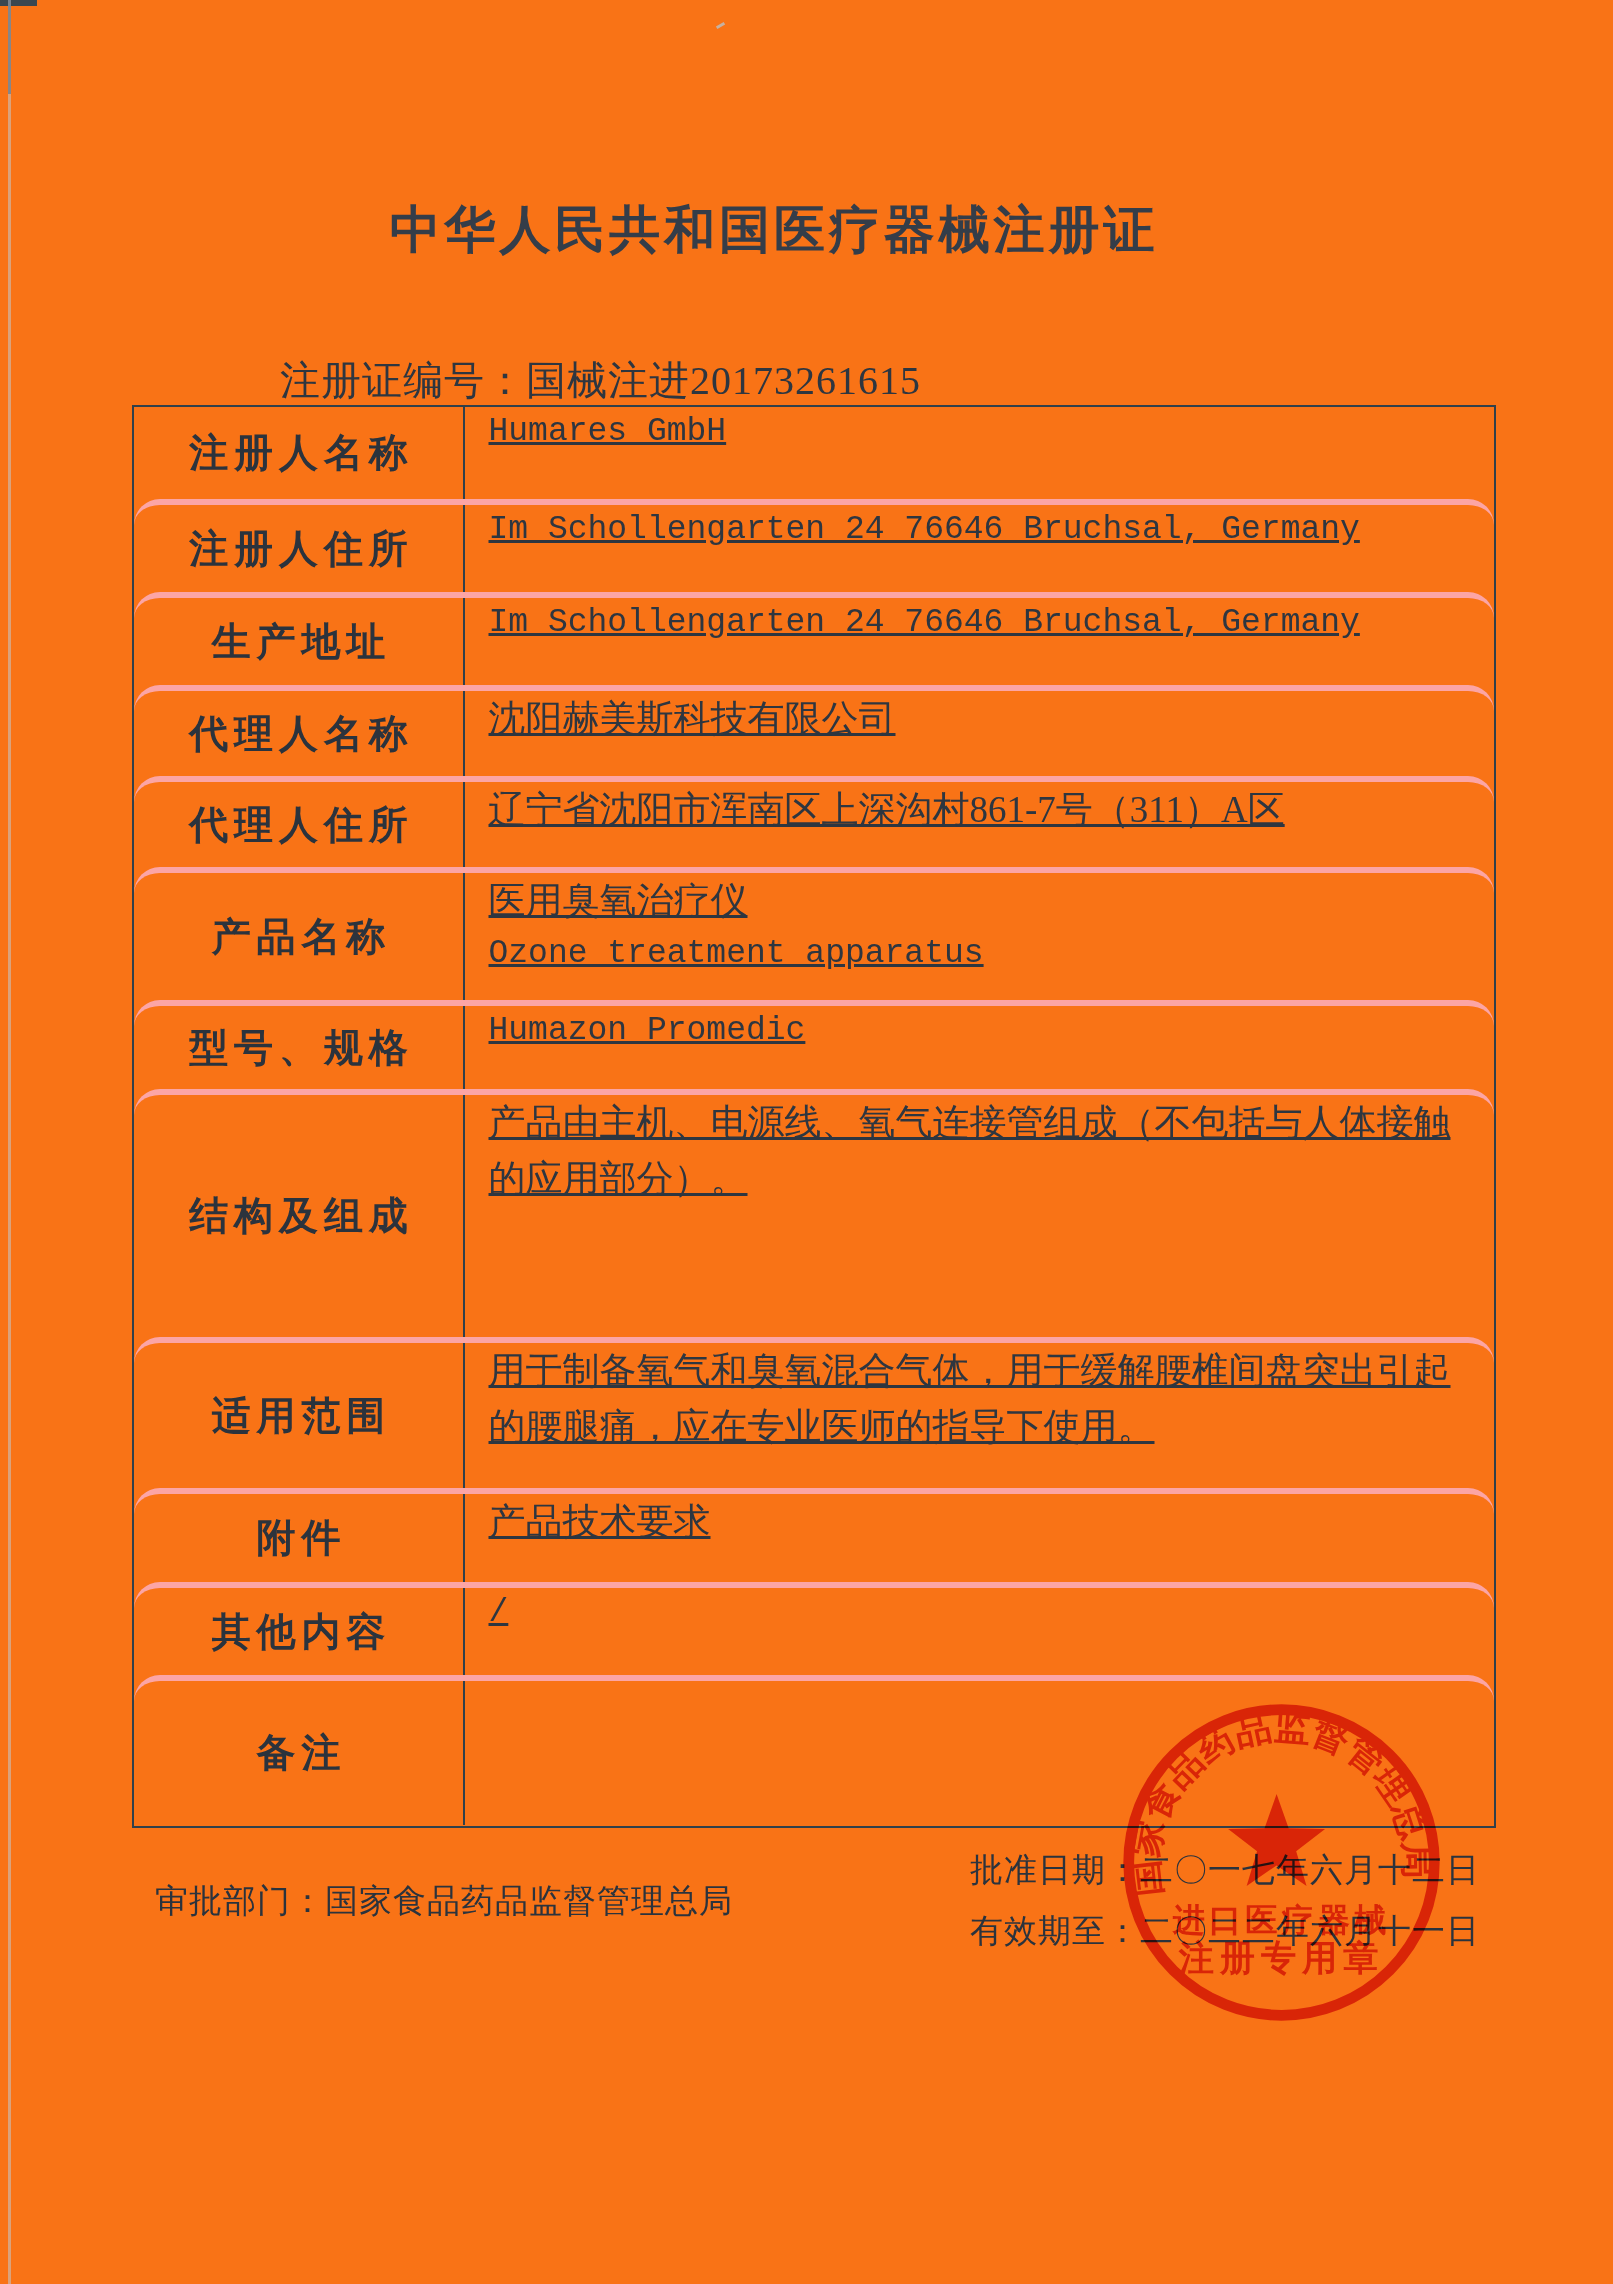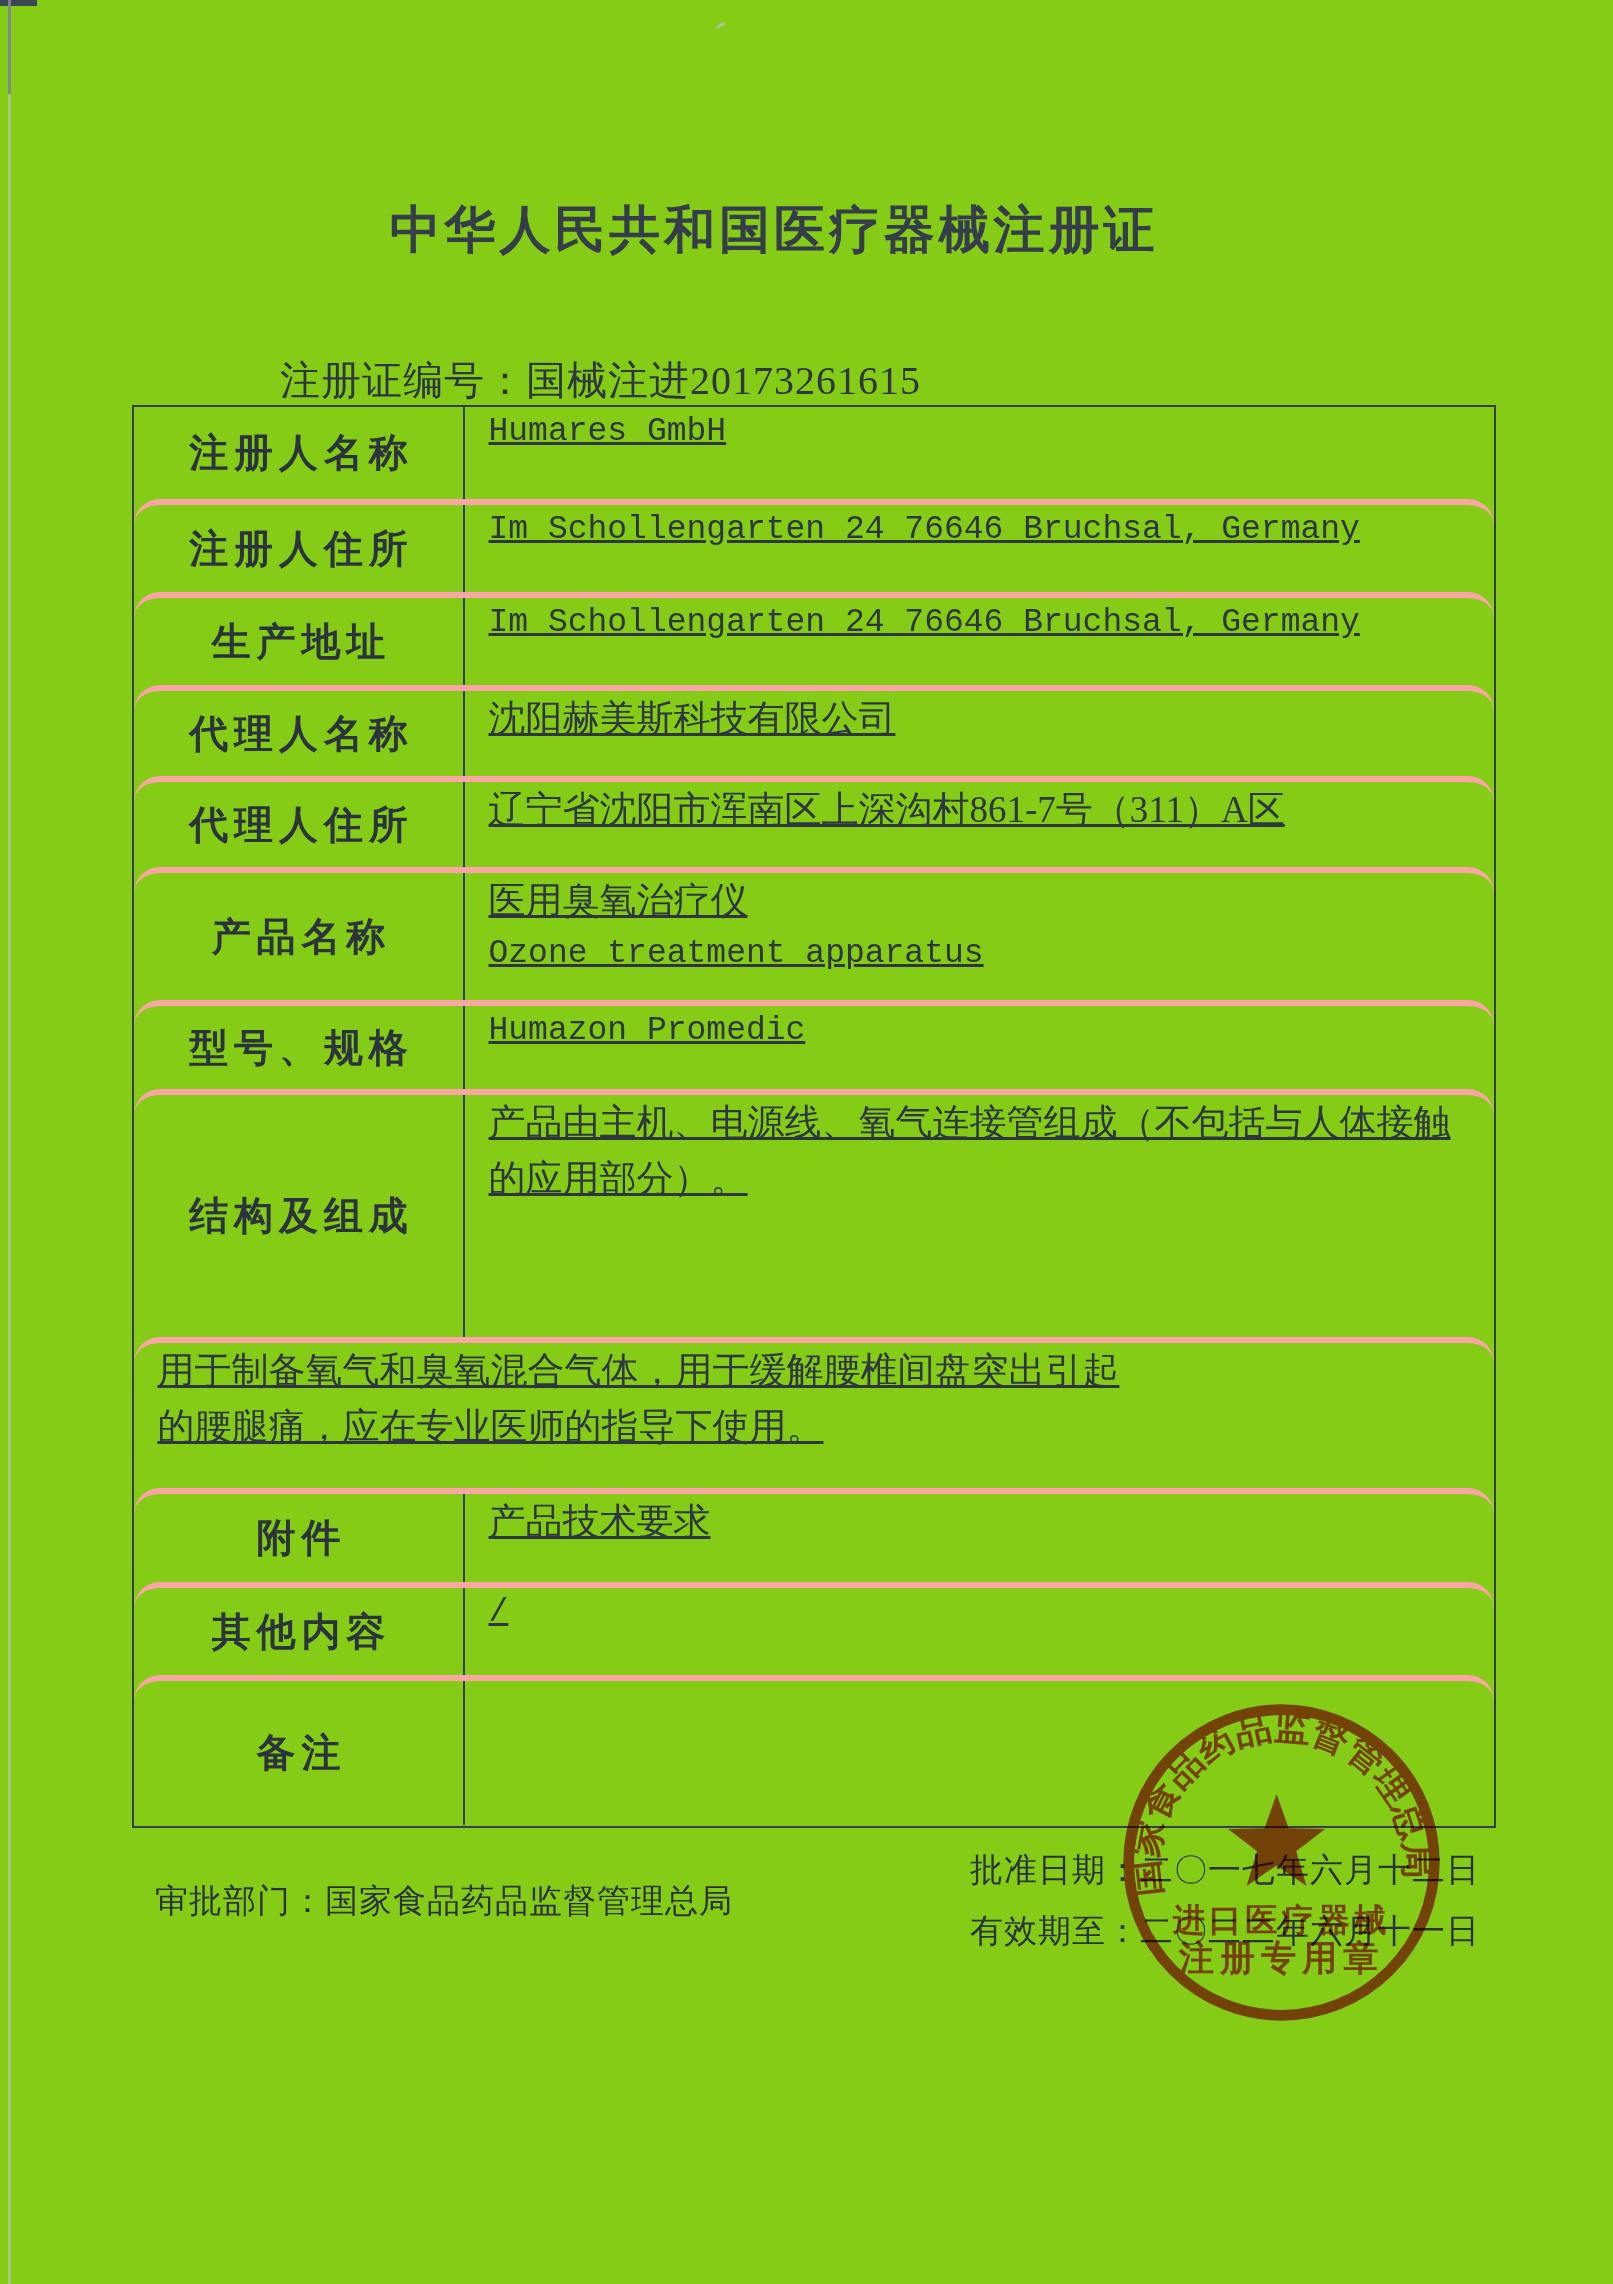"中华人民共和国医疗器械注册证" .page { background: #84cc16 -> #f97316 }
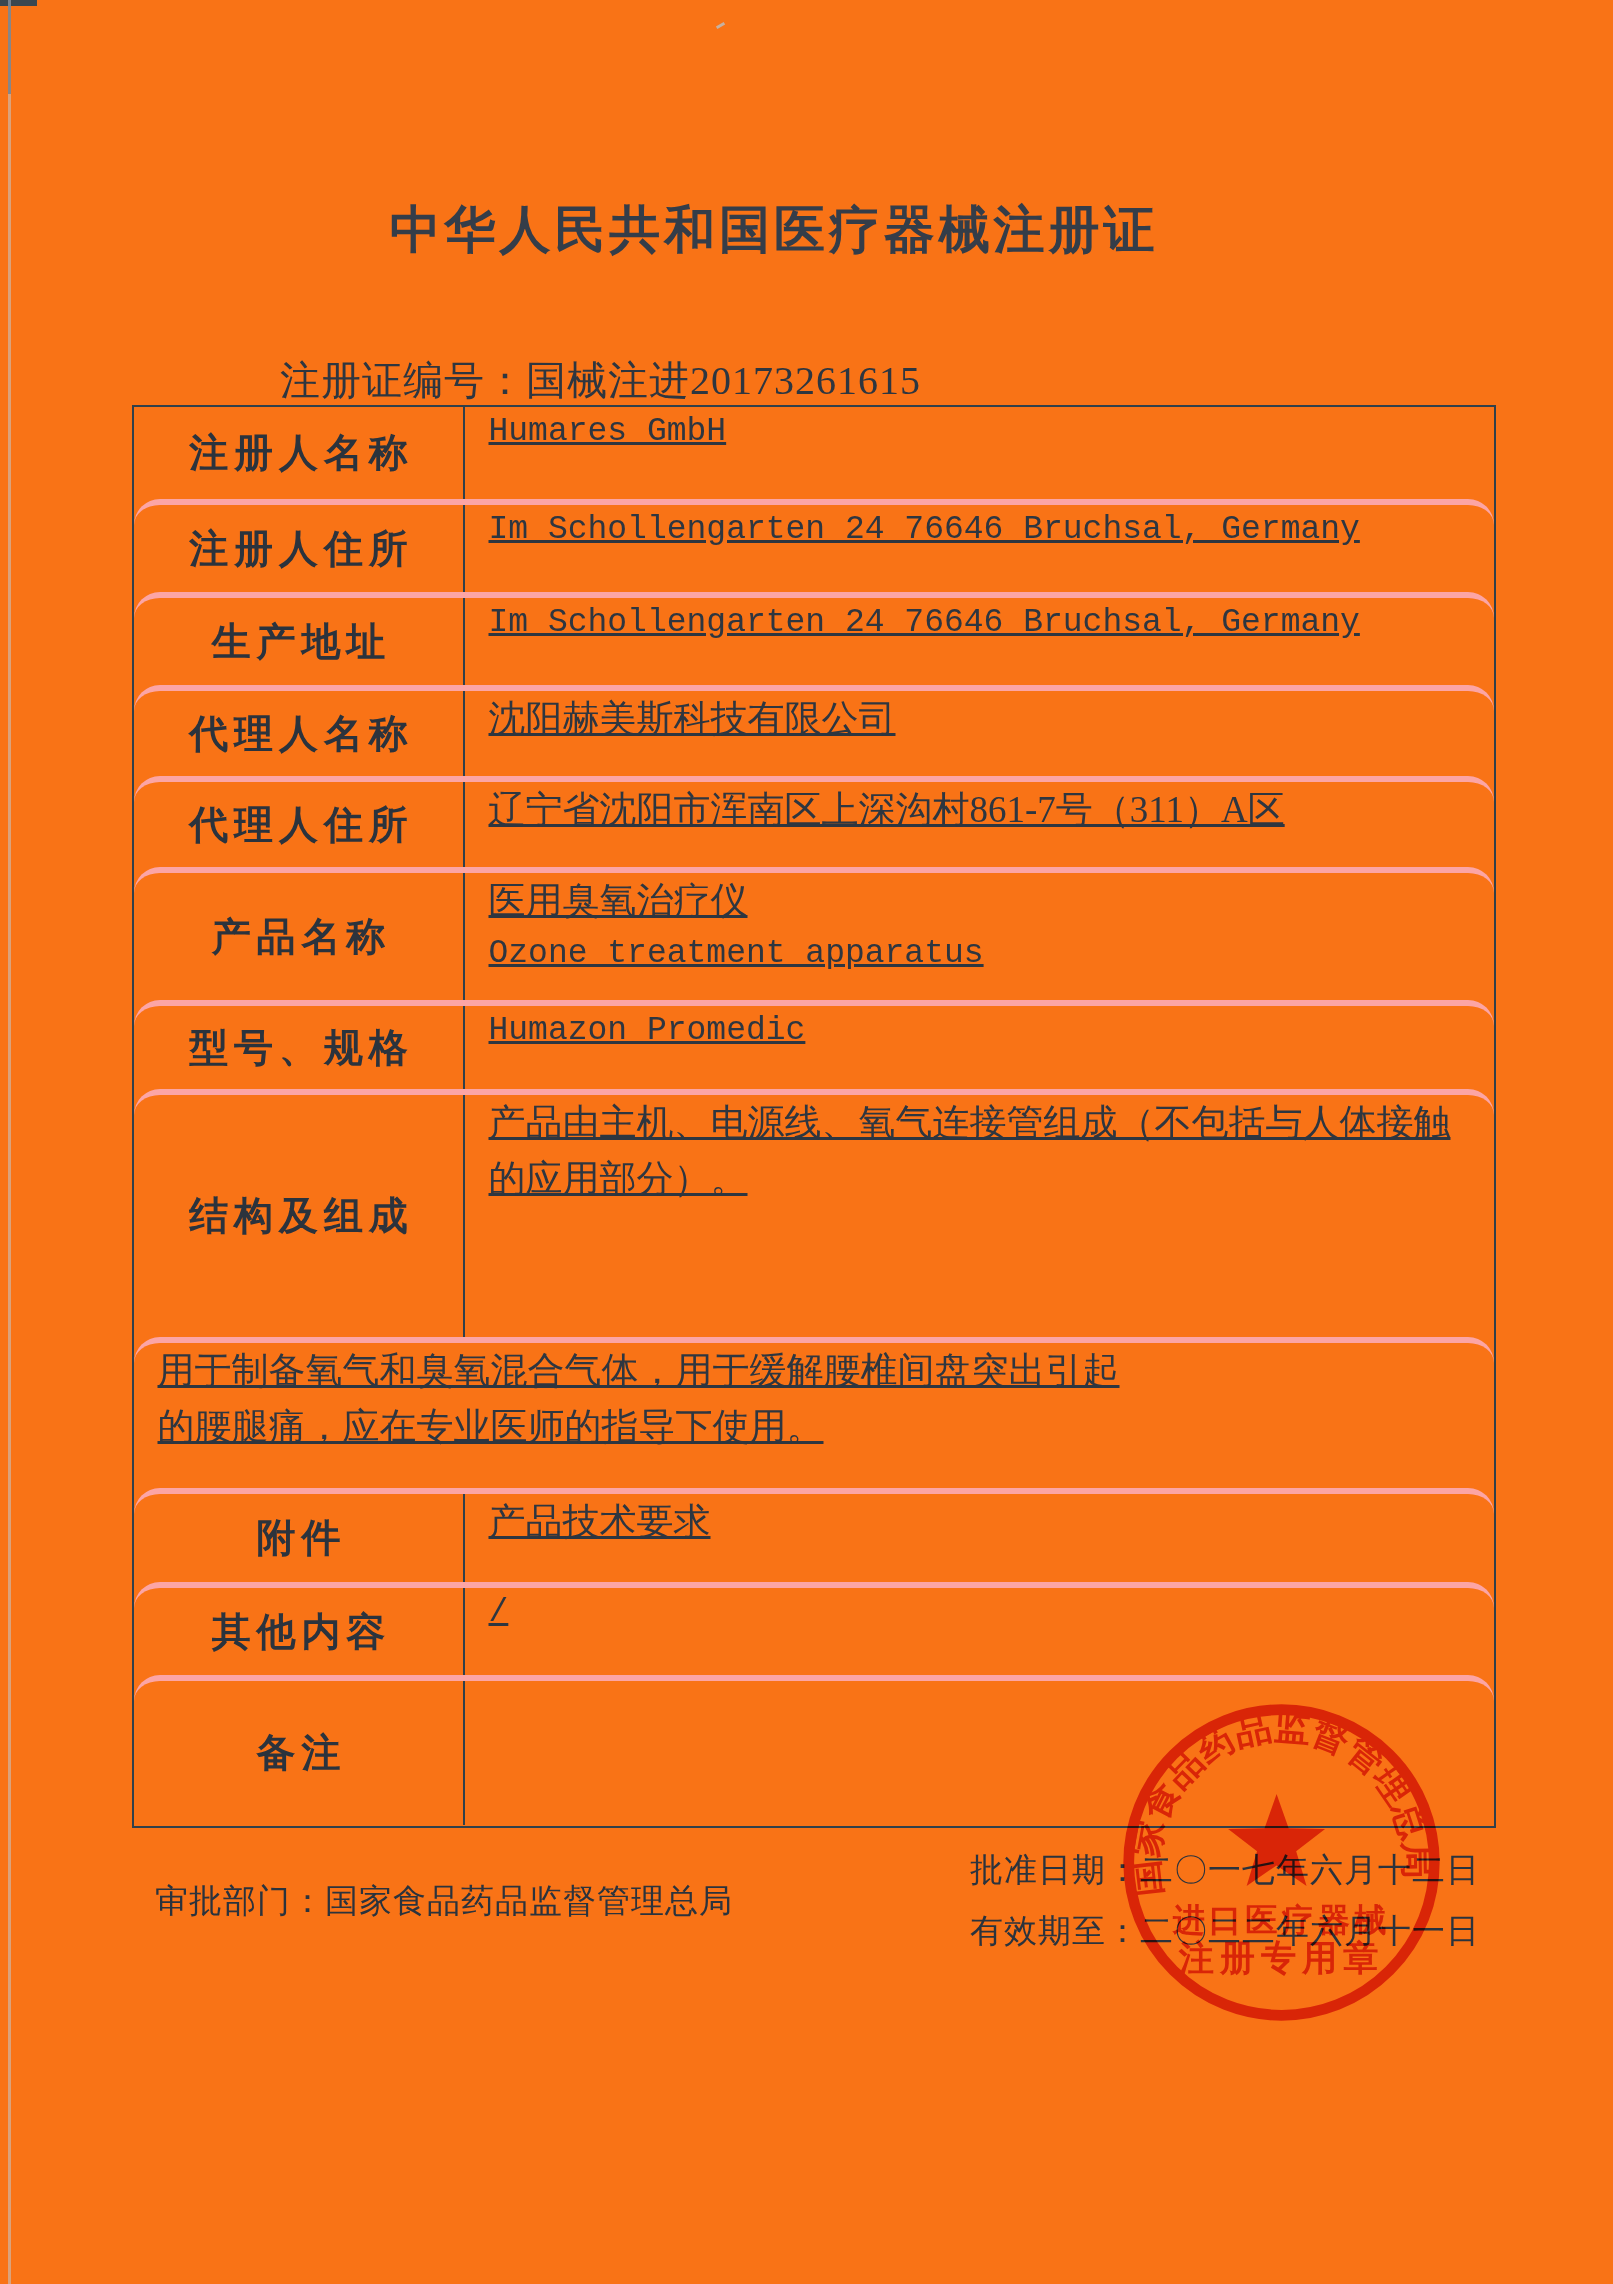"适用范围" div.tlabel { html: none -> <div>适用范围</div> }
